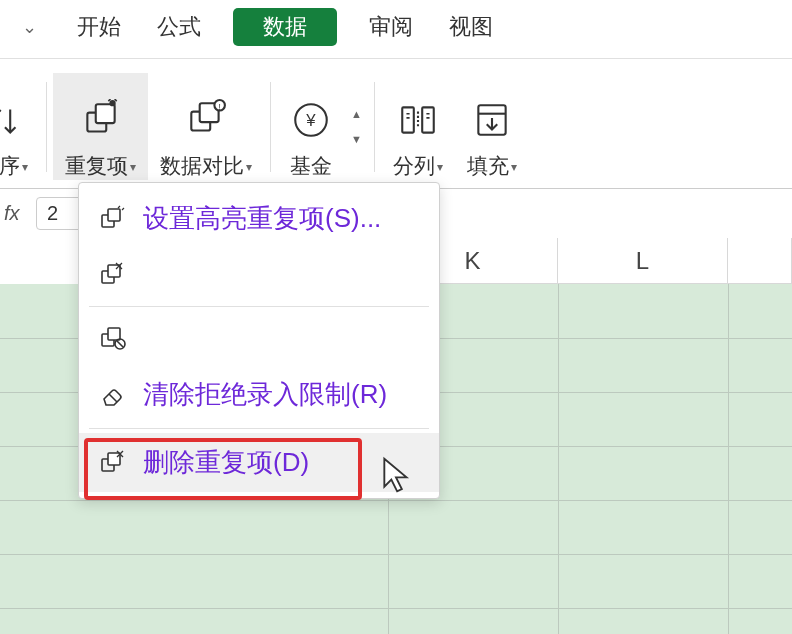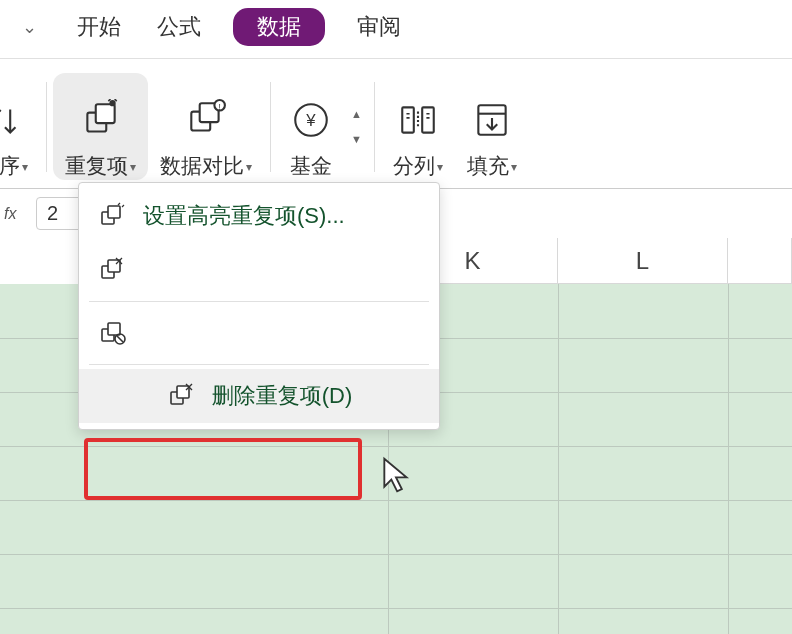"数据" .tab-item.active { background: #701a75 -> #15803d; border-radius: 15px -> 5px; padding: 4px 24px -> 4px 30px }
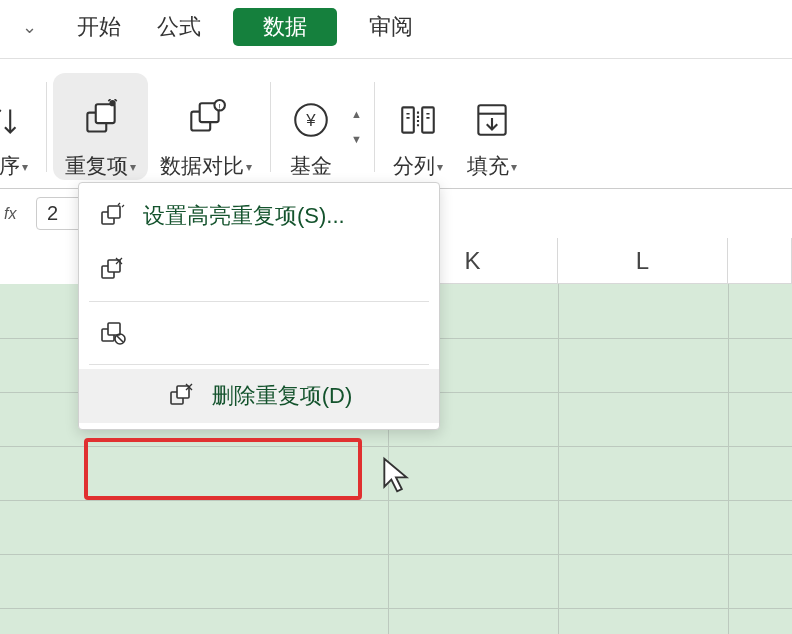"视图" span.tab-item { html: none -> <span>视图</span> }
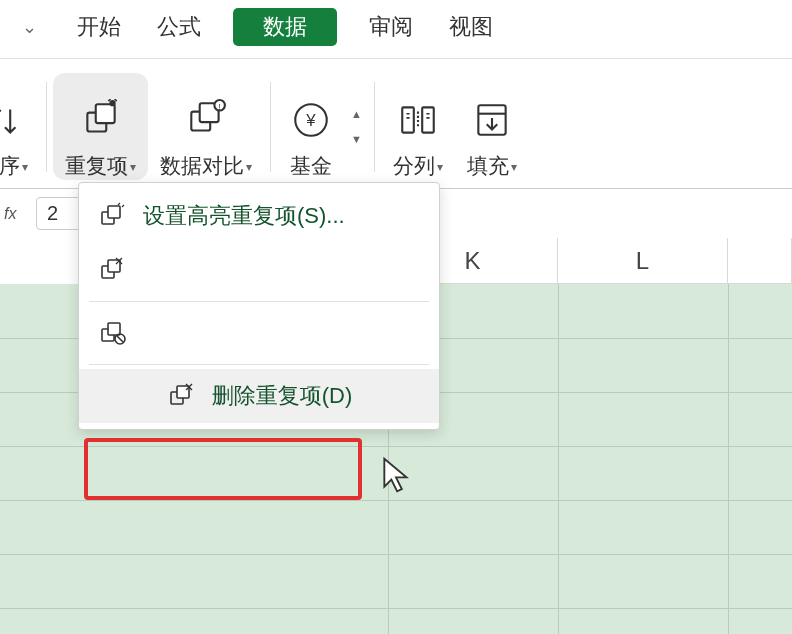"重复项 ▾" .ribbon-group.hovered { border-radius: 12px -> 0 }
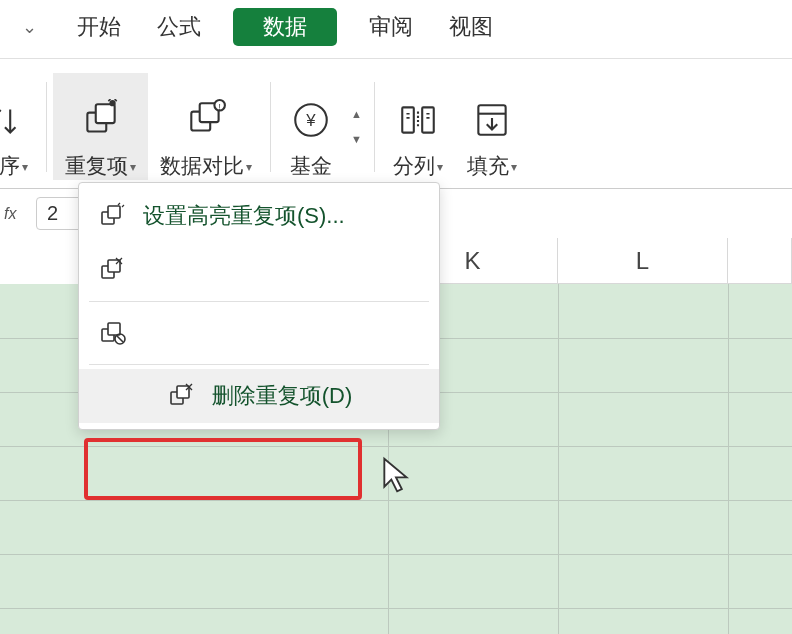"fx" .fx-label { font-size: 16px -> 20px }
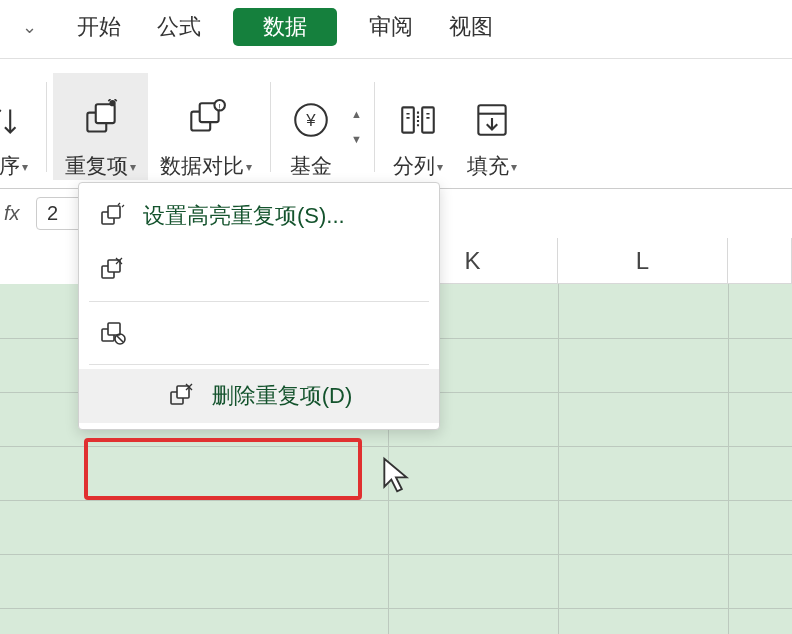"设置高亮重复项(S)..." .dd-item { color: #14532d -> #6d28d9; font-size: 22px -> 26px }
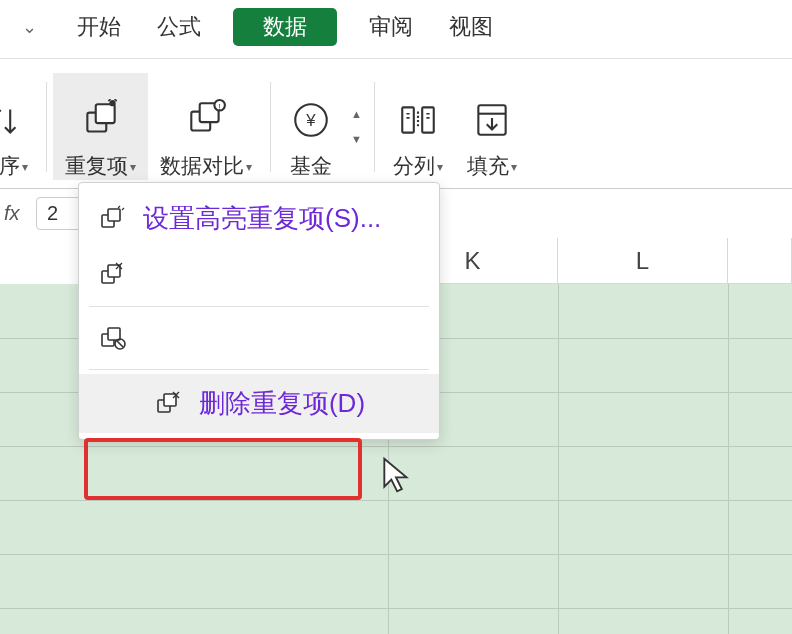"清除拒绝录入限制(R)" div.dd-item { html: none -> <div> <span> <svg> <path></path> <path></path> </svg> </span> <span>清除拒绝录入限制(R)</span> </div> }
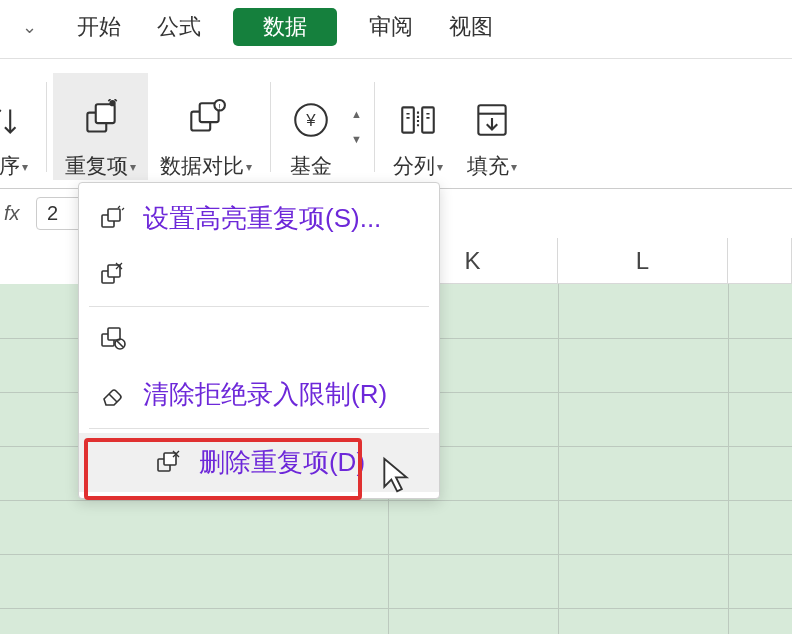"删除重复项(D)" .dd-item.hovered { justify-content: center -> none }
